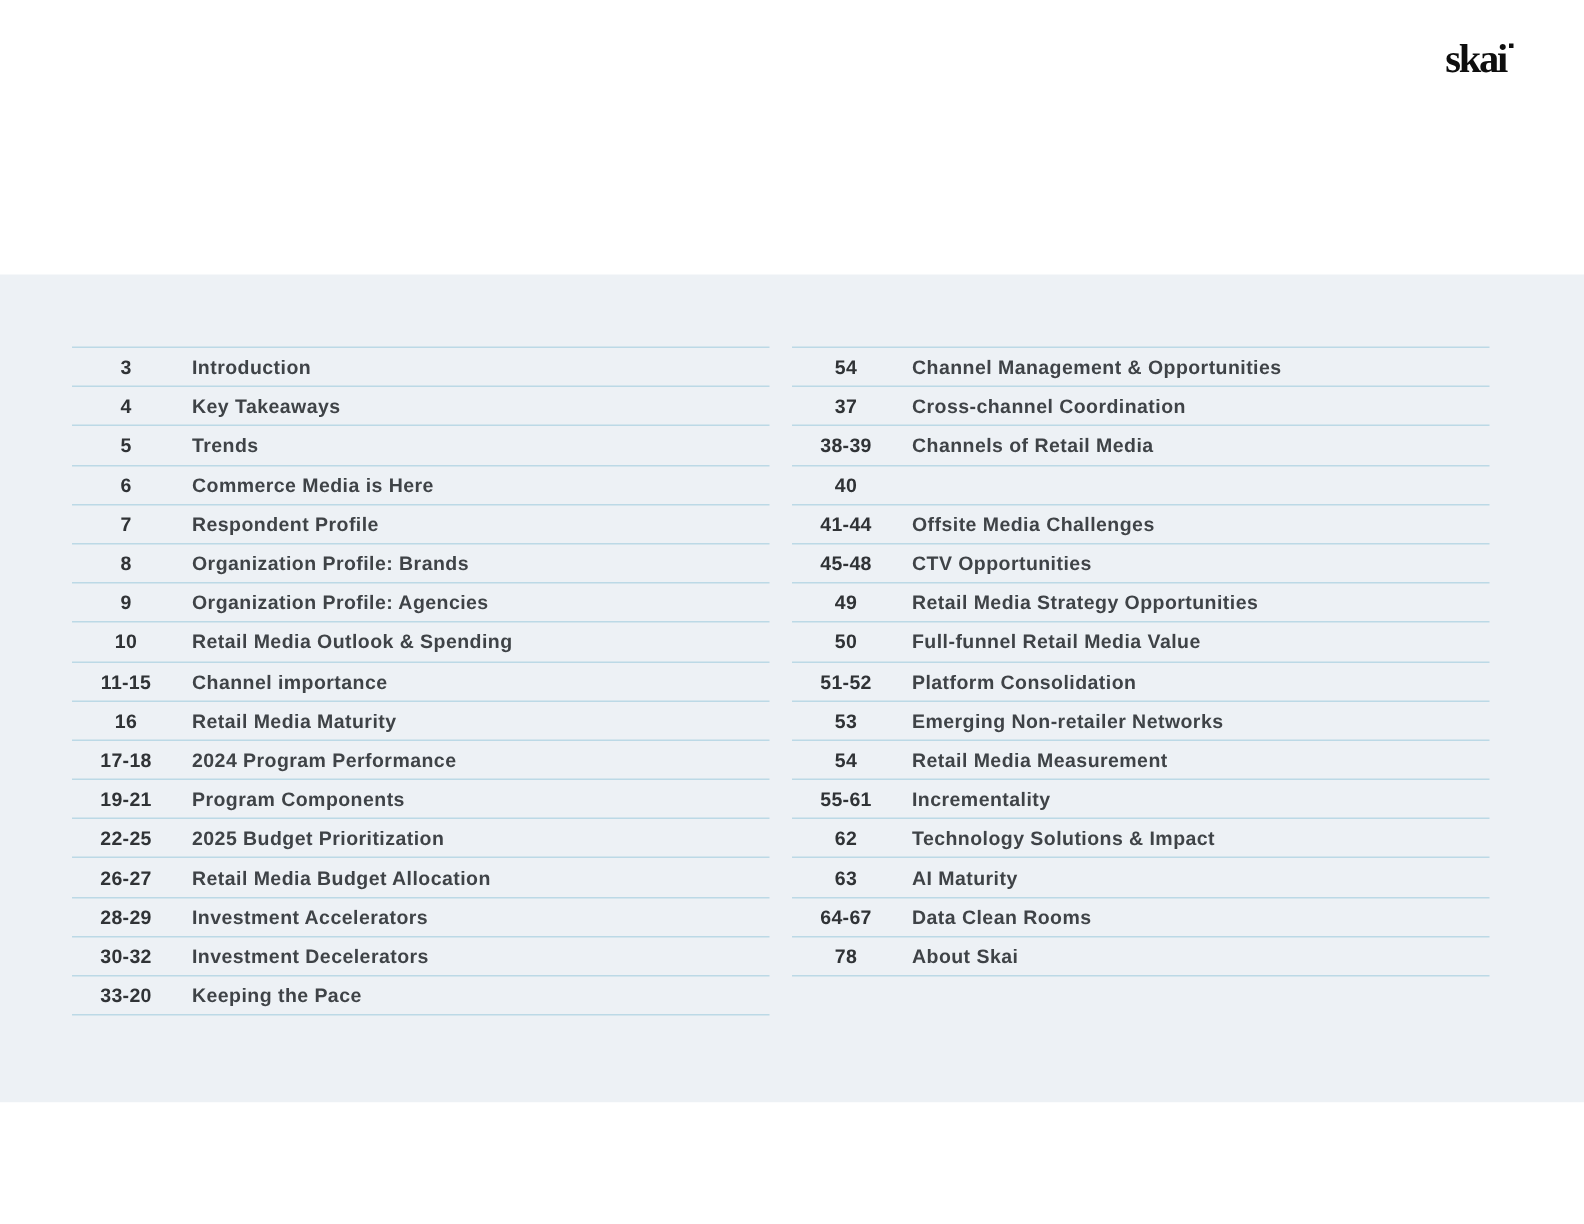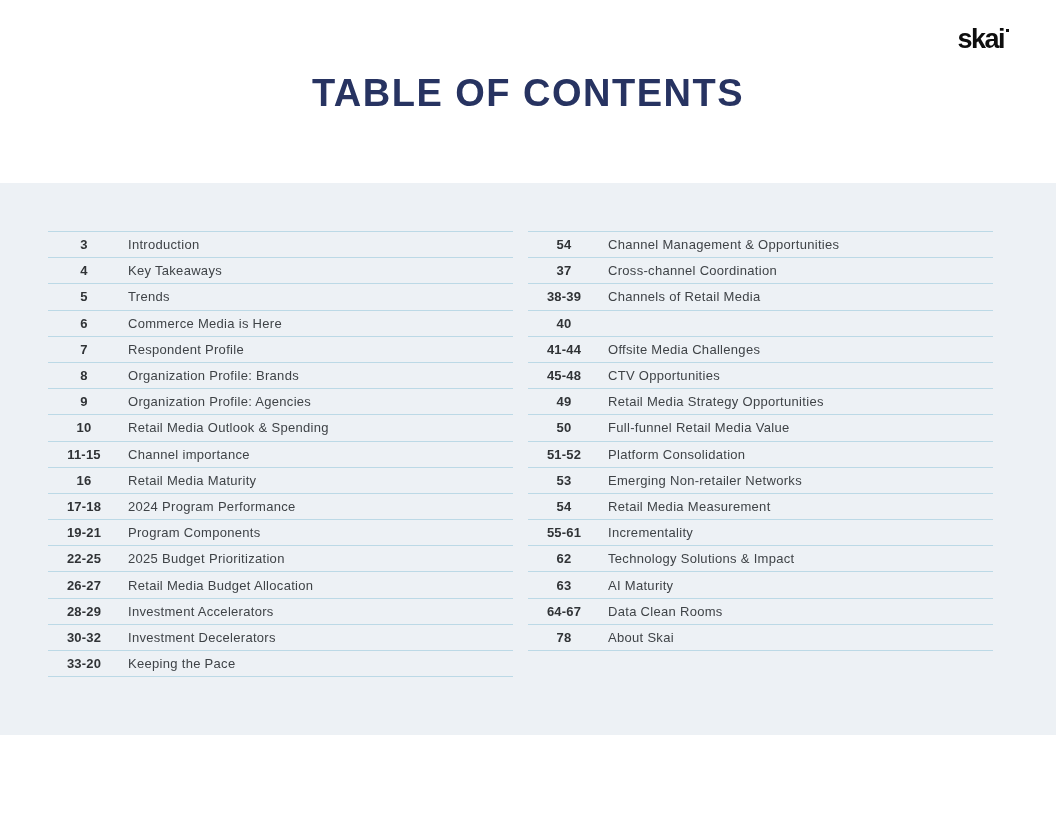"skai" .logo { font-family: Liberation Sans, sans-serif -> Liberation Serif, serif }
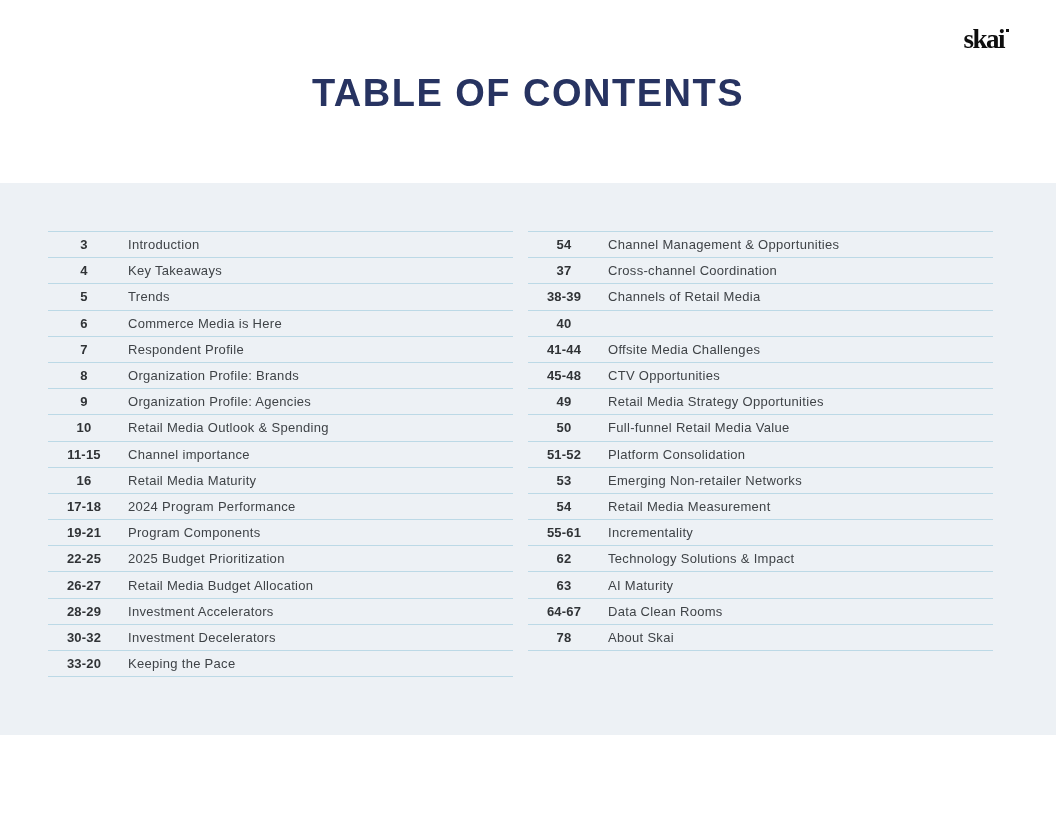"TABLE OF CONTENTS" h1.page-title { html: <h1>TABLE OF CONTENTS</h1> -> none }
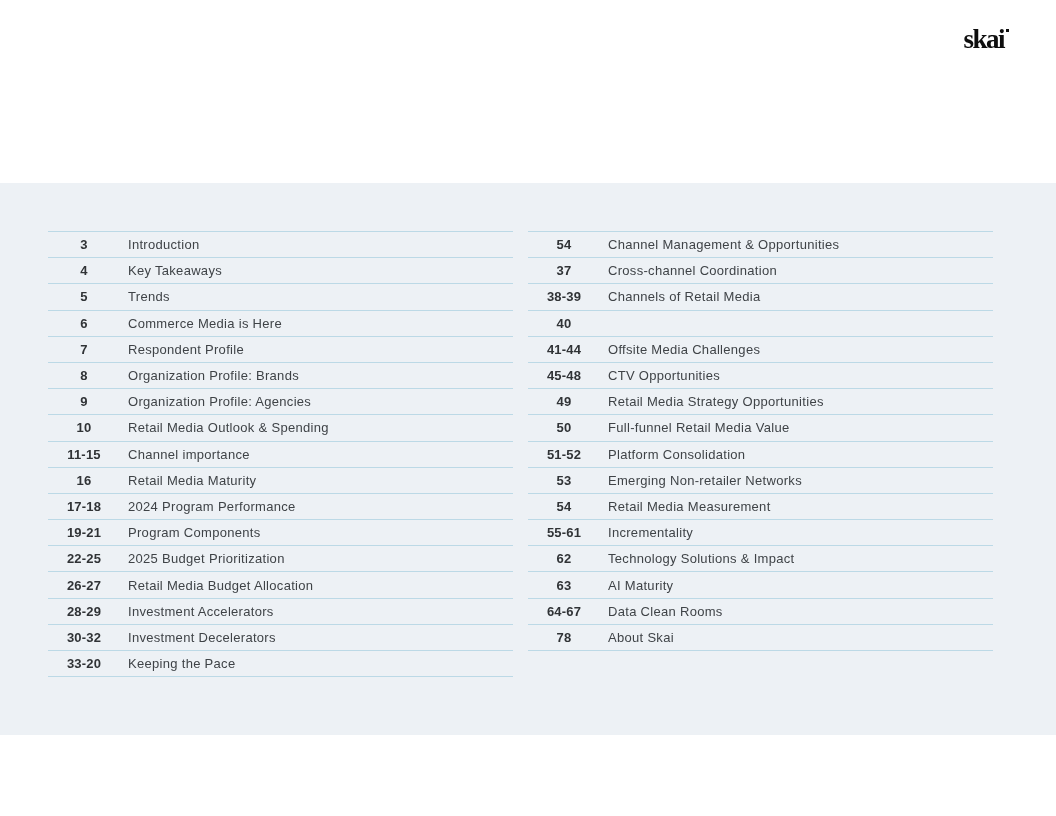"Introduction" .toc-title { font-weight: 400 -> 700 }
